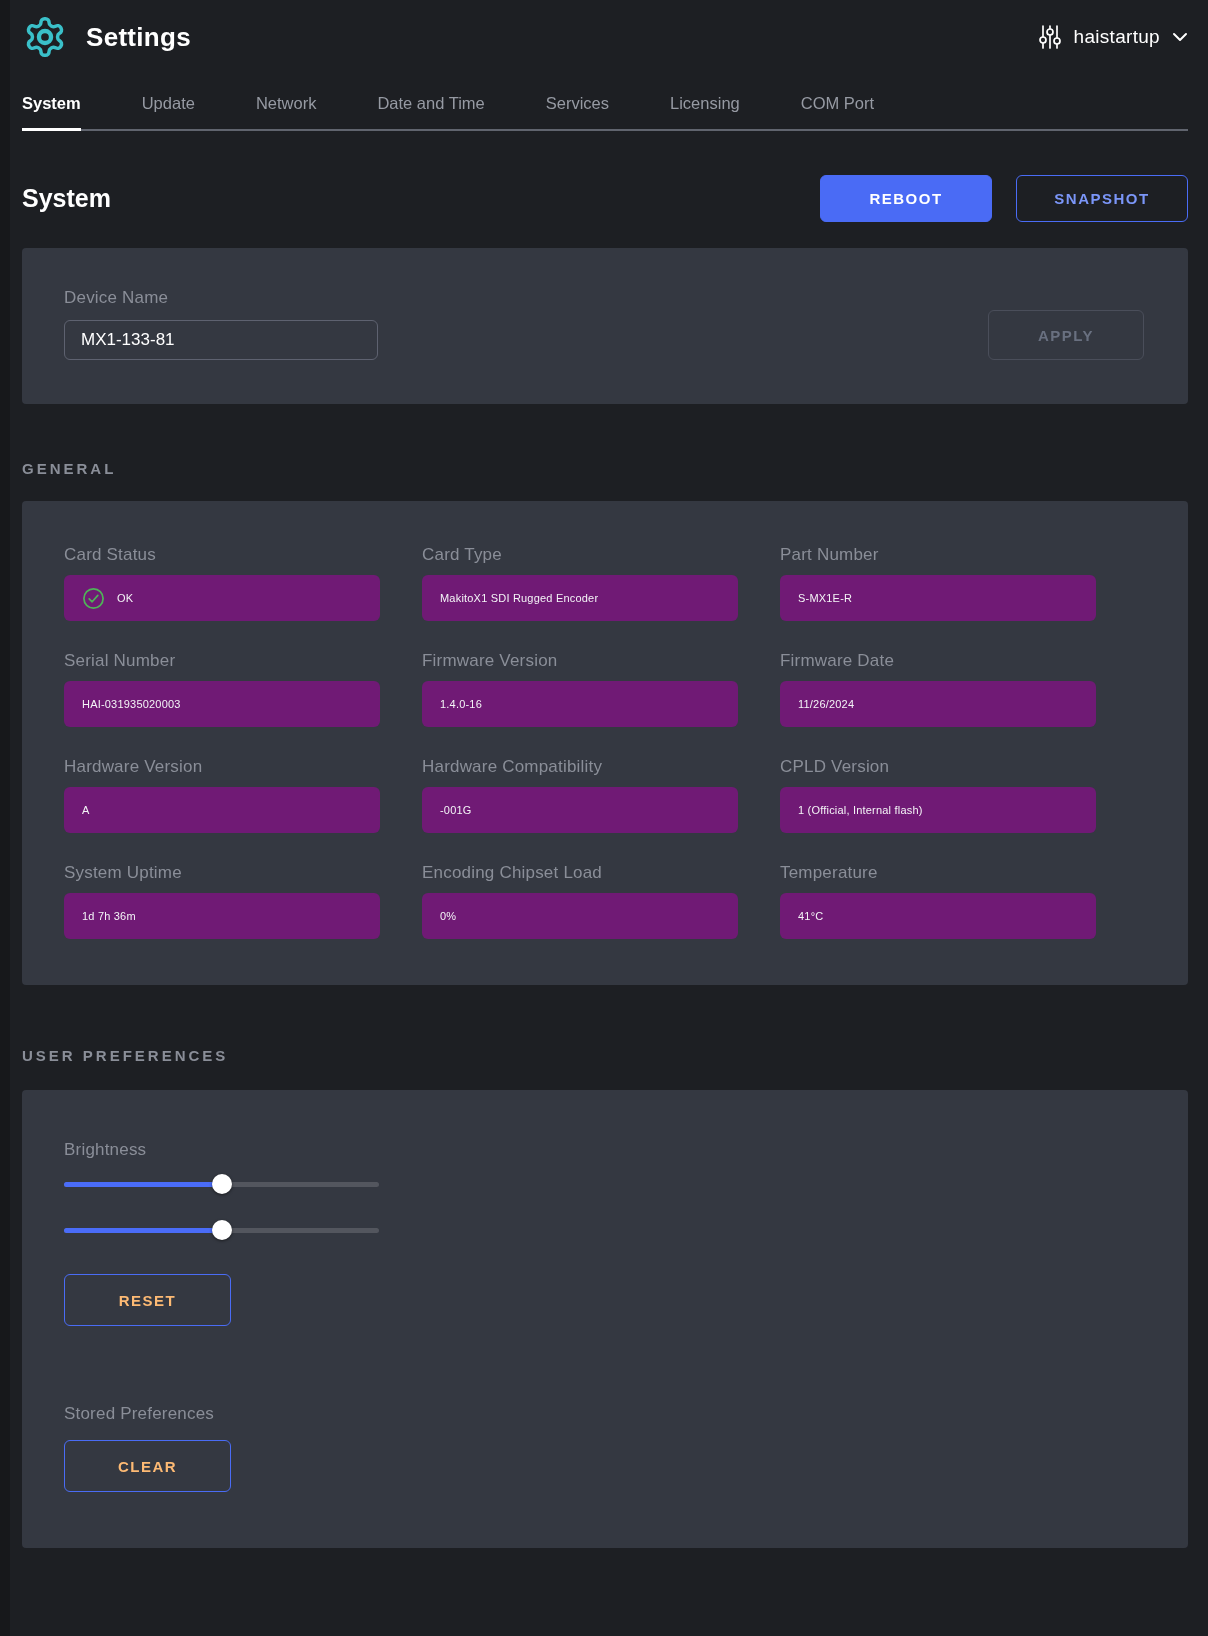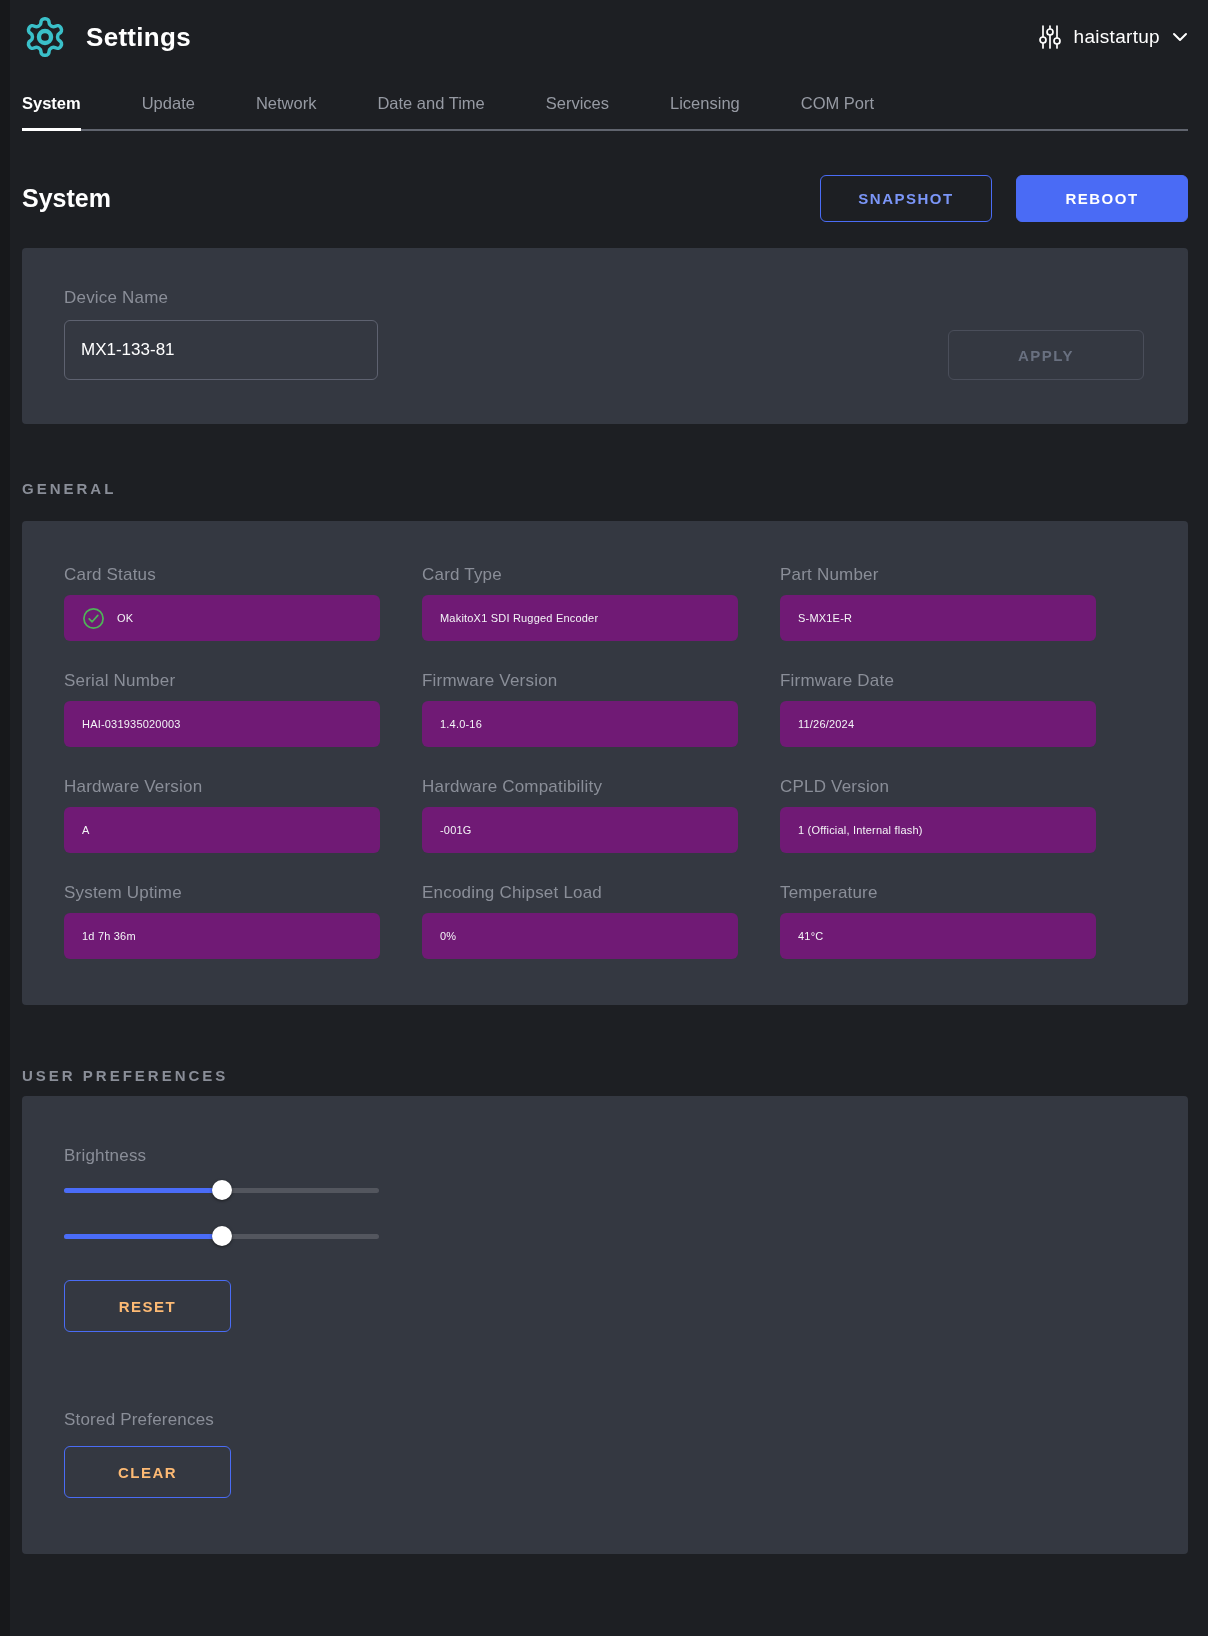"SNAPSHOT" div.btn { order: before "REBOOT" -> after "REBOOT" }
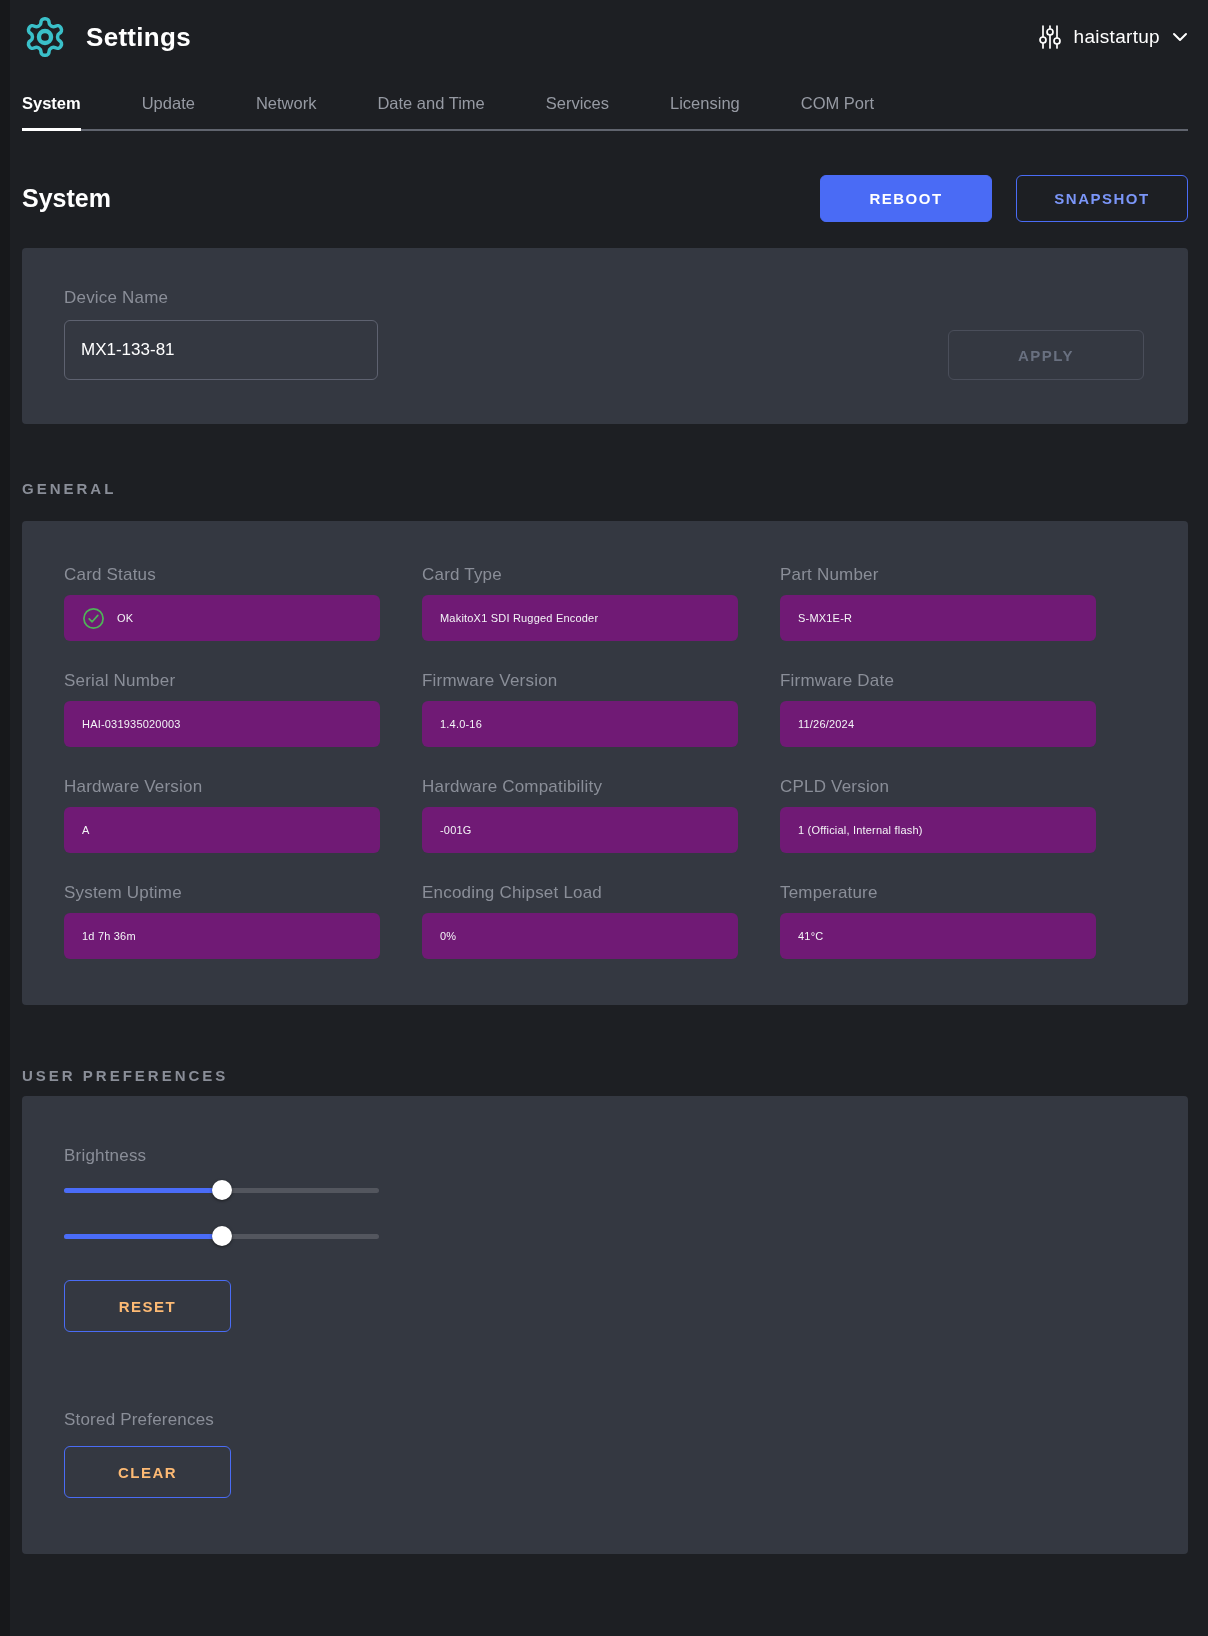"MX1-133-81" .device-input { height: 60px -> 40px }
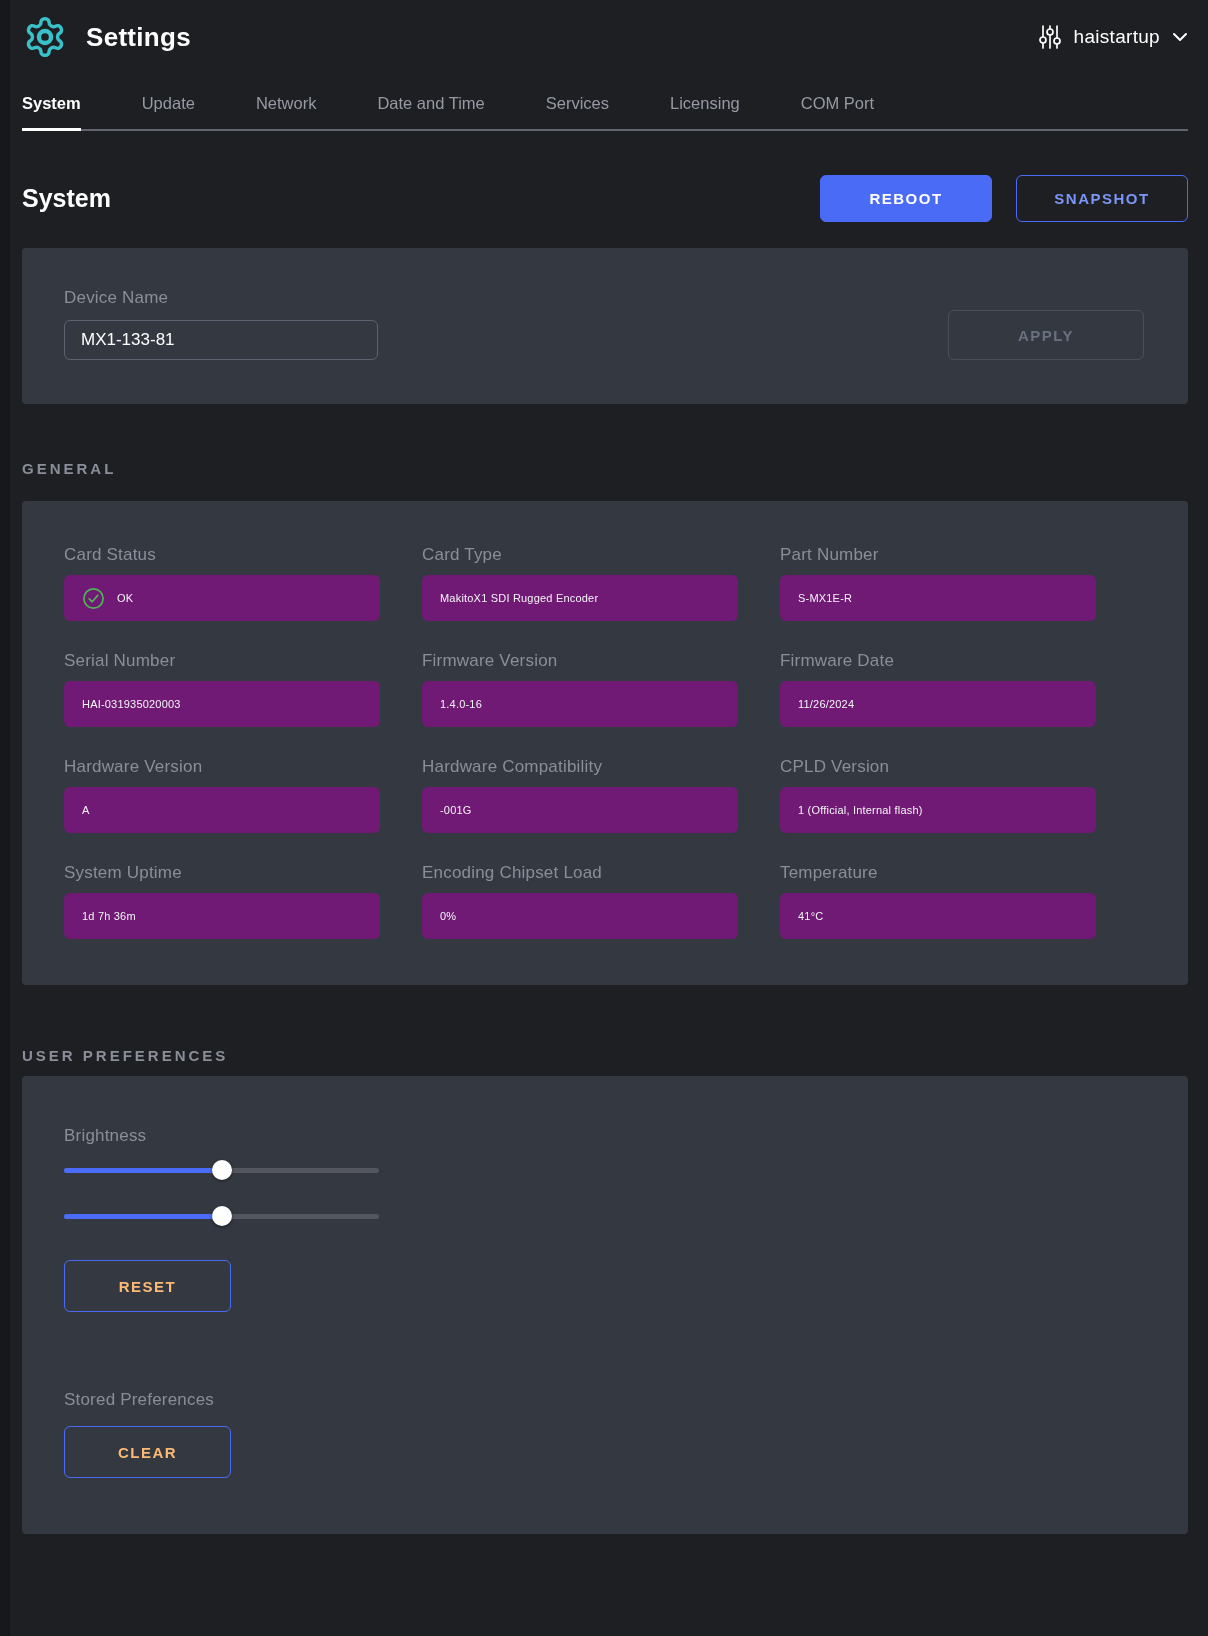"APPLY" .btn-disabled { width: 196px -> 156px }
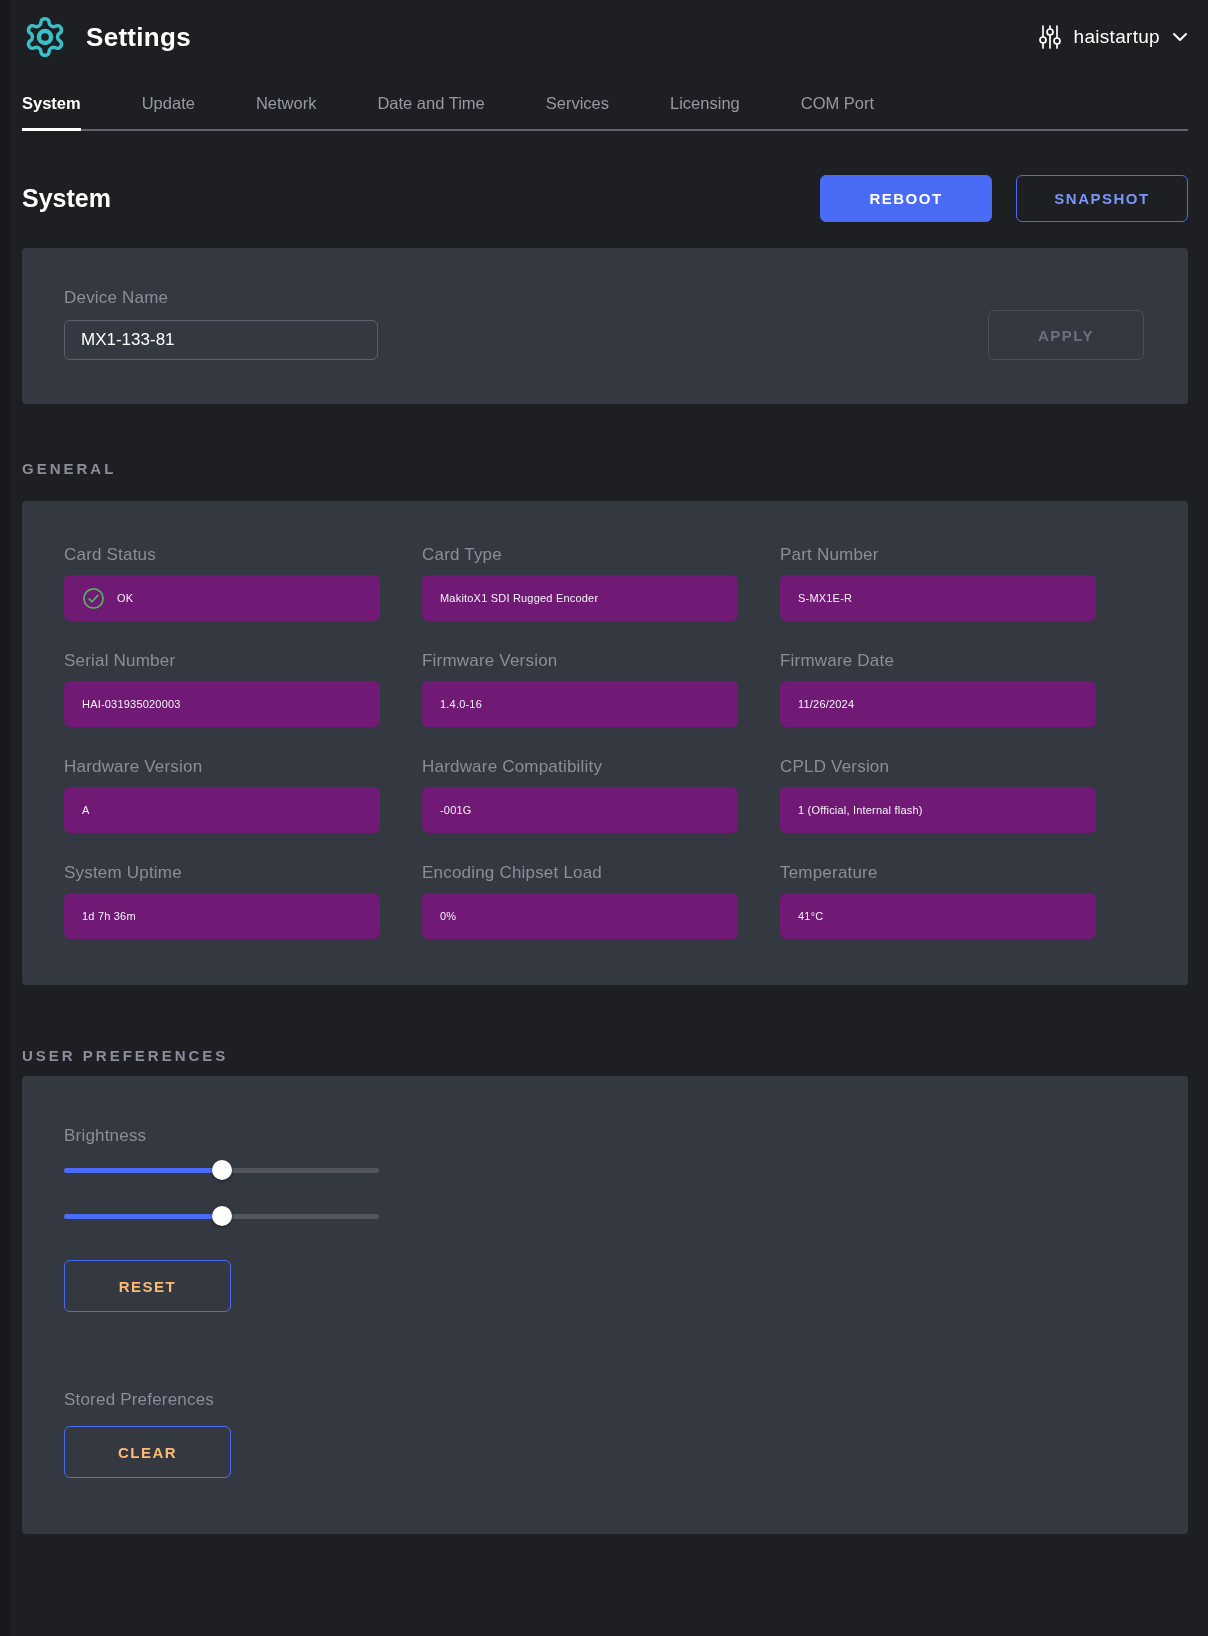"Brightness" .prefs-card { margin-top: 12px -> 26px }
